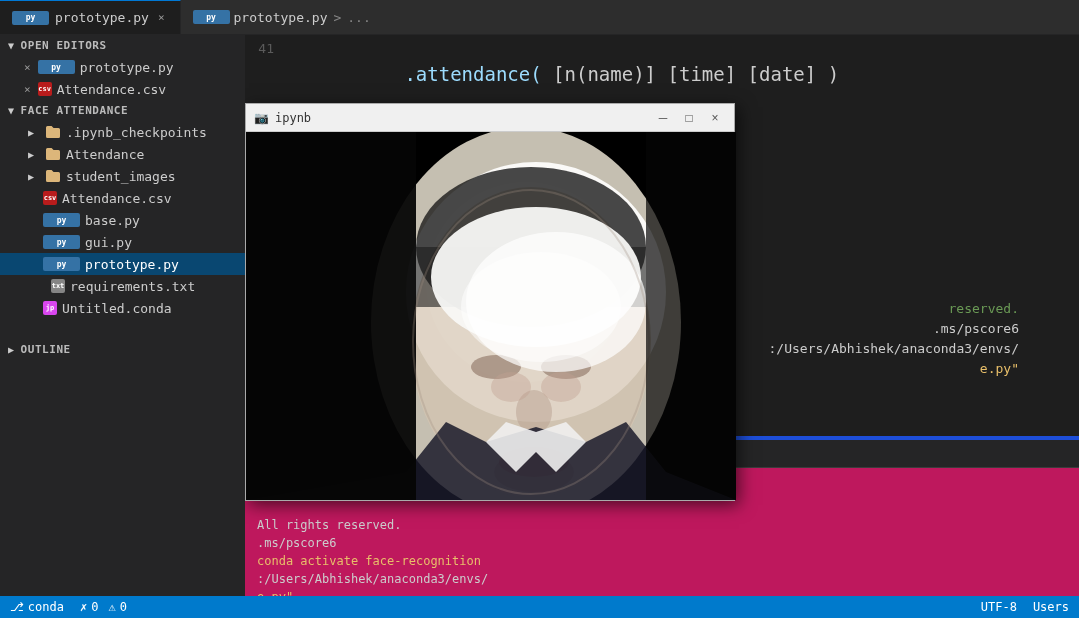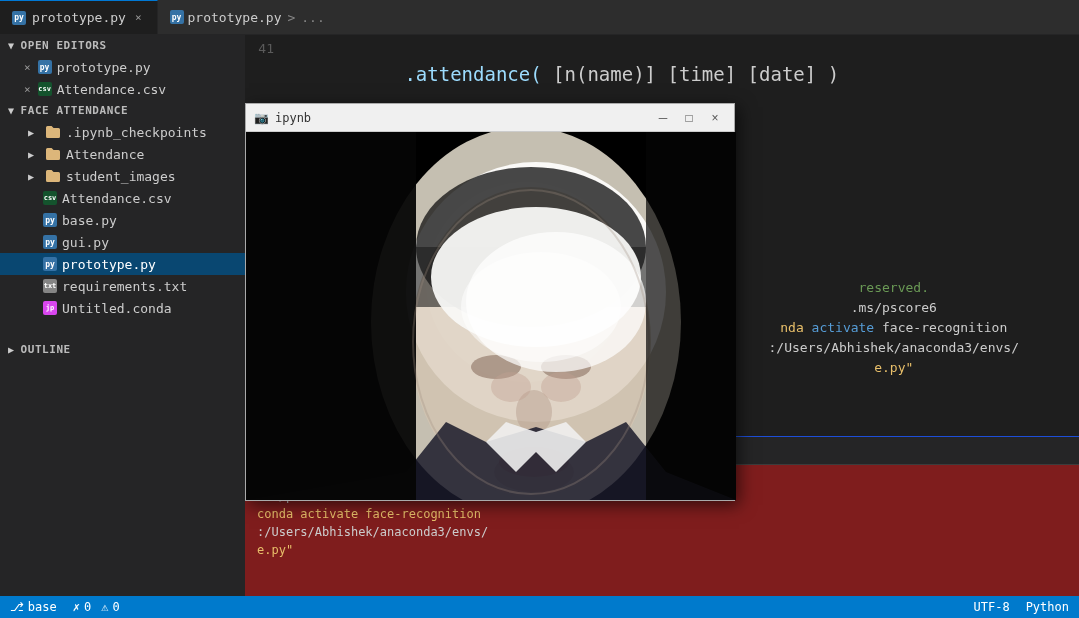"py" .py-icon { width: 14px -> 37px }
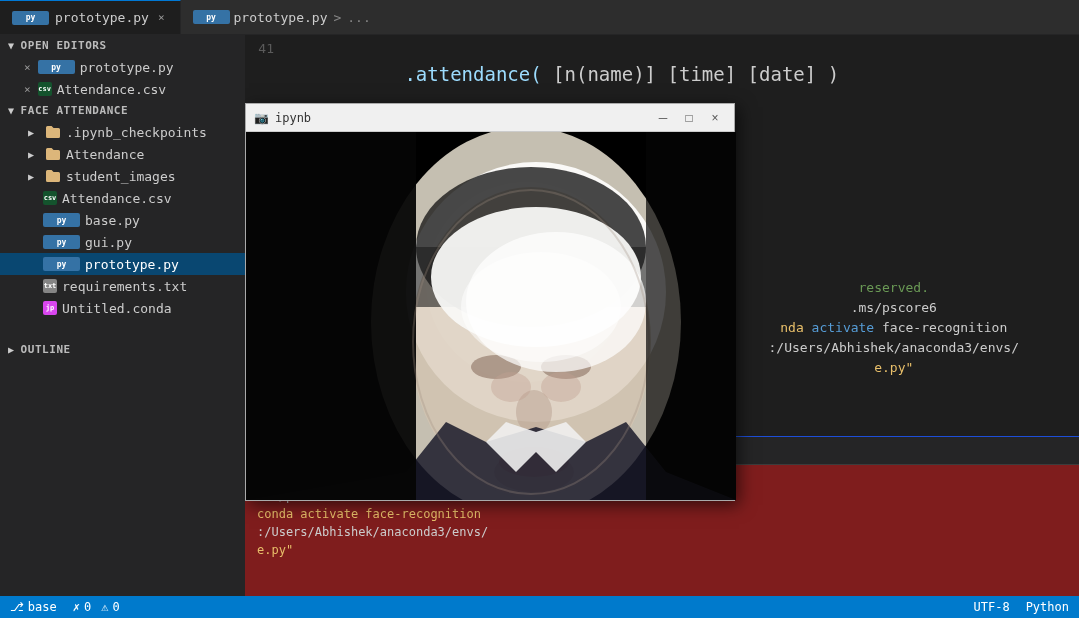"csv" .csv-icon { background: #14532d -> #b91c1c }
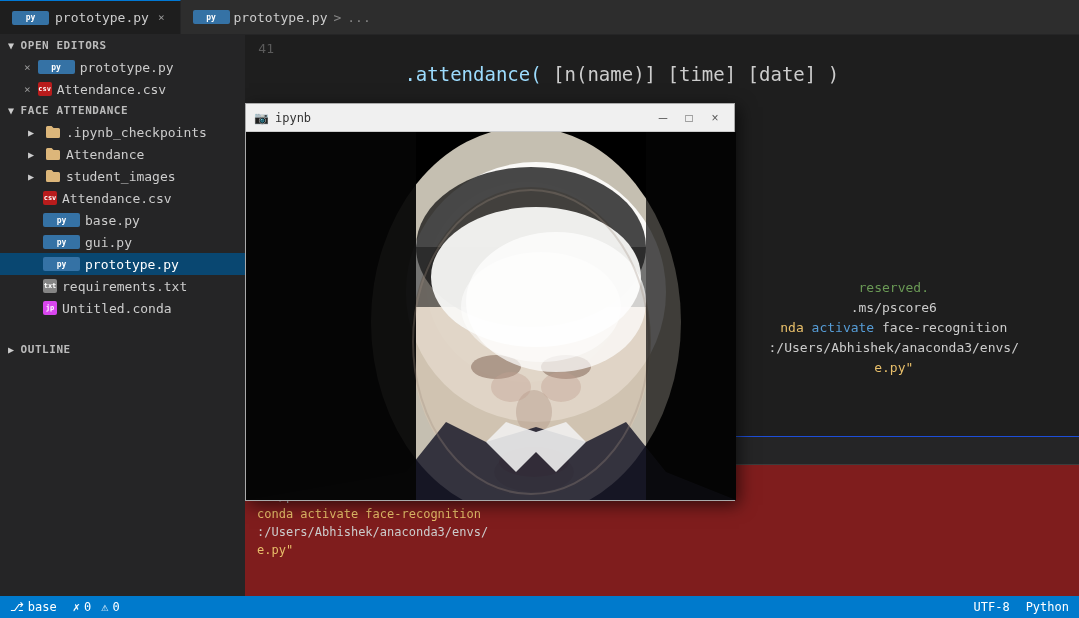"txt" .txt-icon { margin-left: none -> 8px }
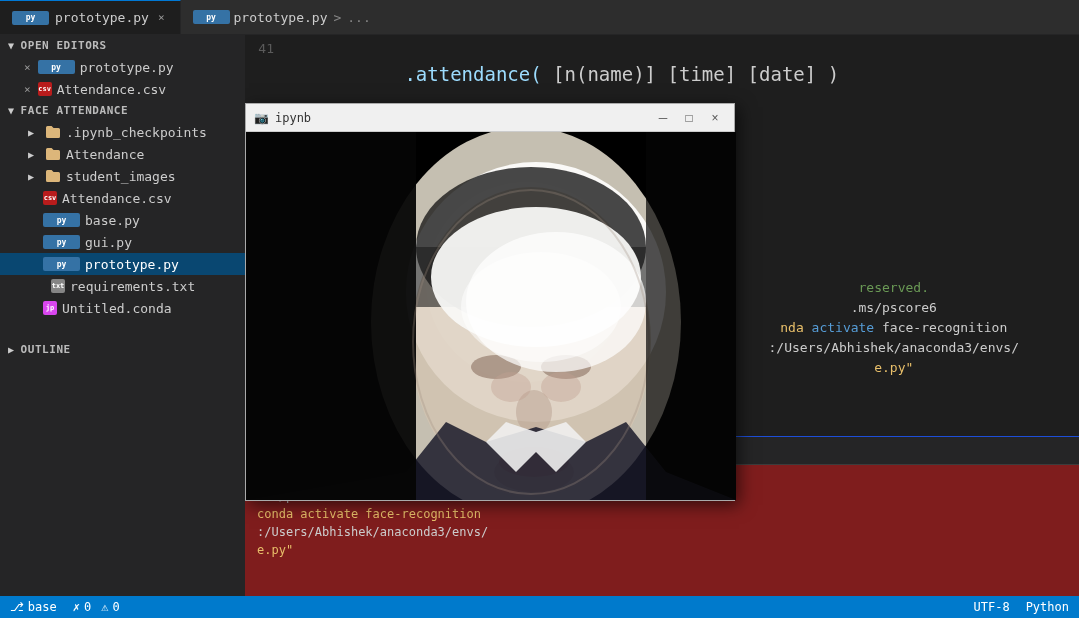"reserved." div { text-align: center -> right; top: 243px -> 264px }
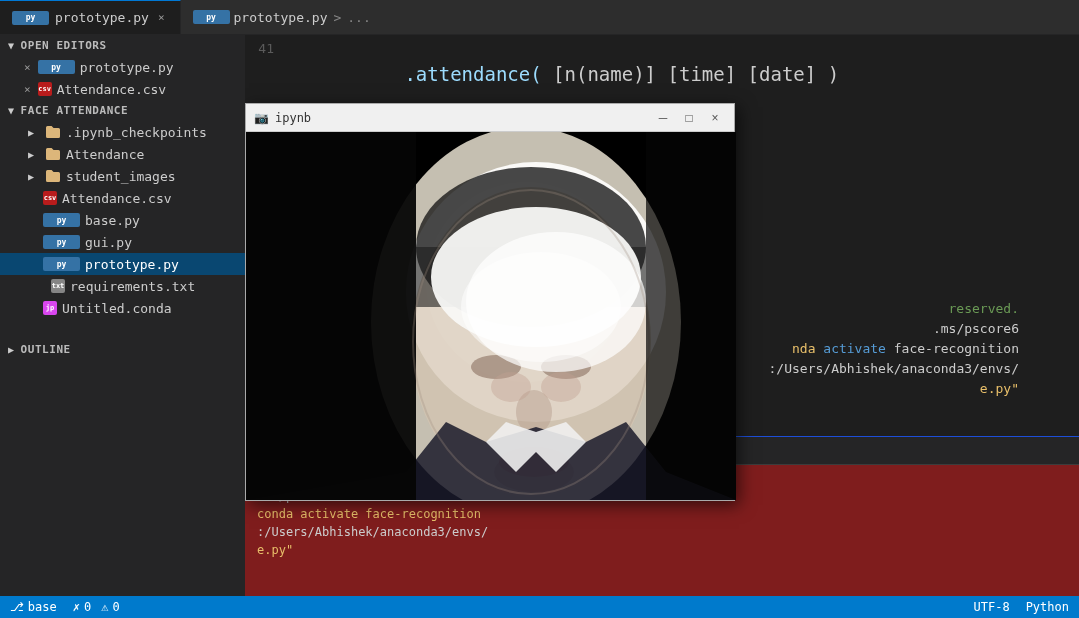"nda activate face-recognition" div { html: <div><span>nda</span> <span>activate</span> face-recognition</div> -> none }
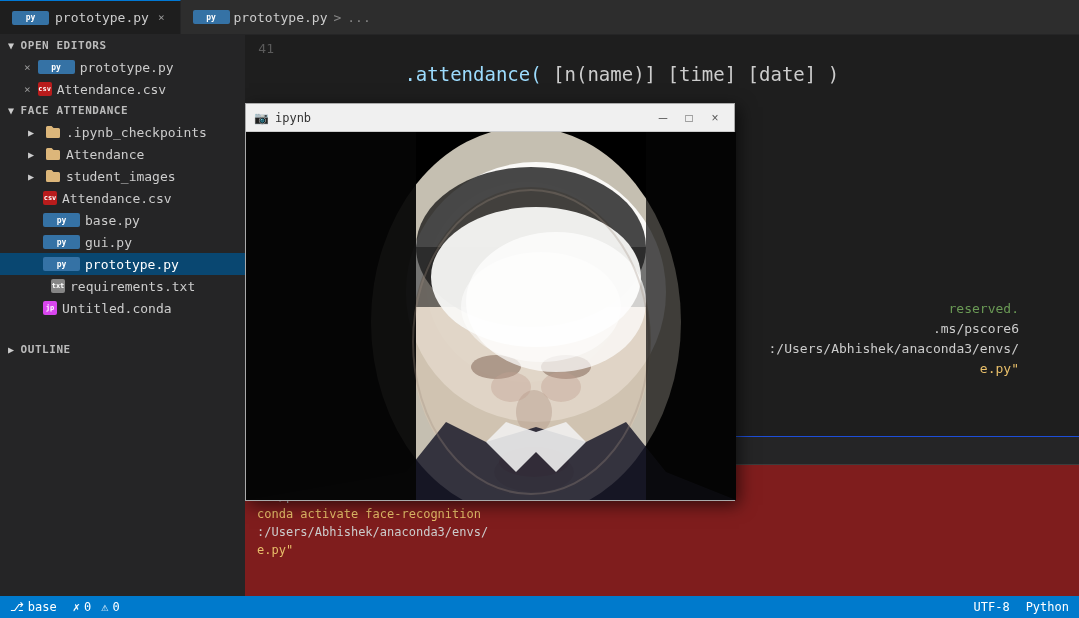"conda activate face-recognition" .terminal-area { background: #7f1d1d -> #be185d; border-top: 1px solid #1d4ed8 -> 4px solid #1d4ed8; gap: none -> 44px }
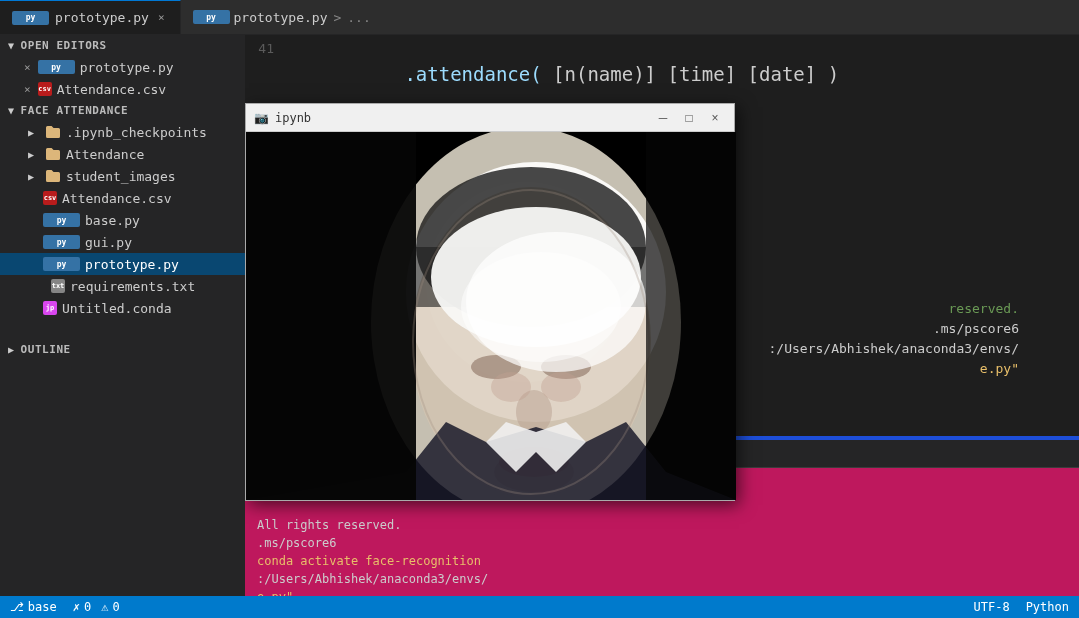"base" span { text: base -> conda }
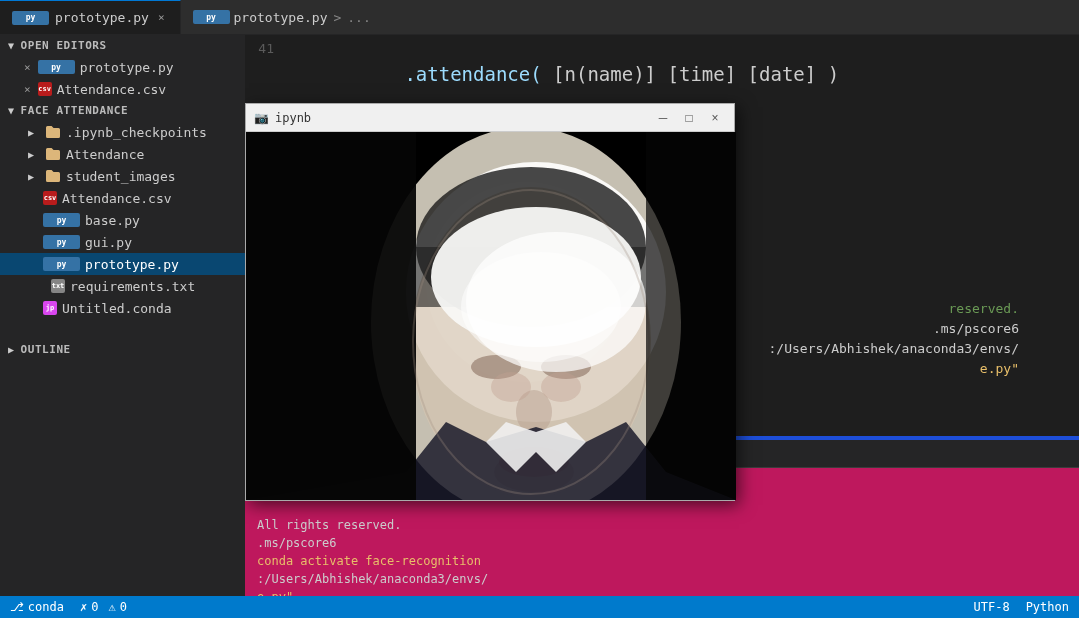"Python" span { text: Python -> Users }
